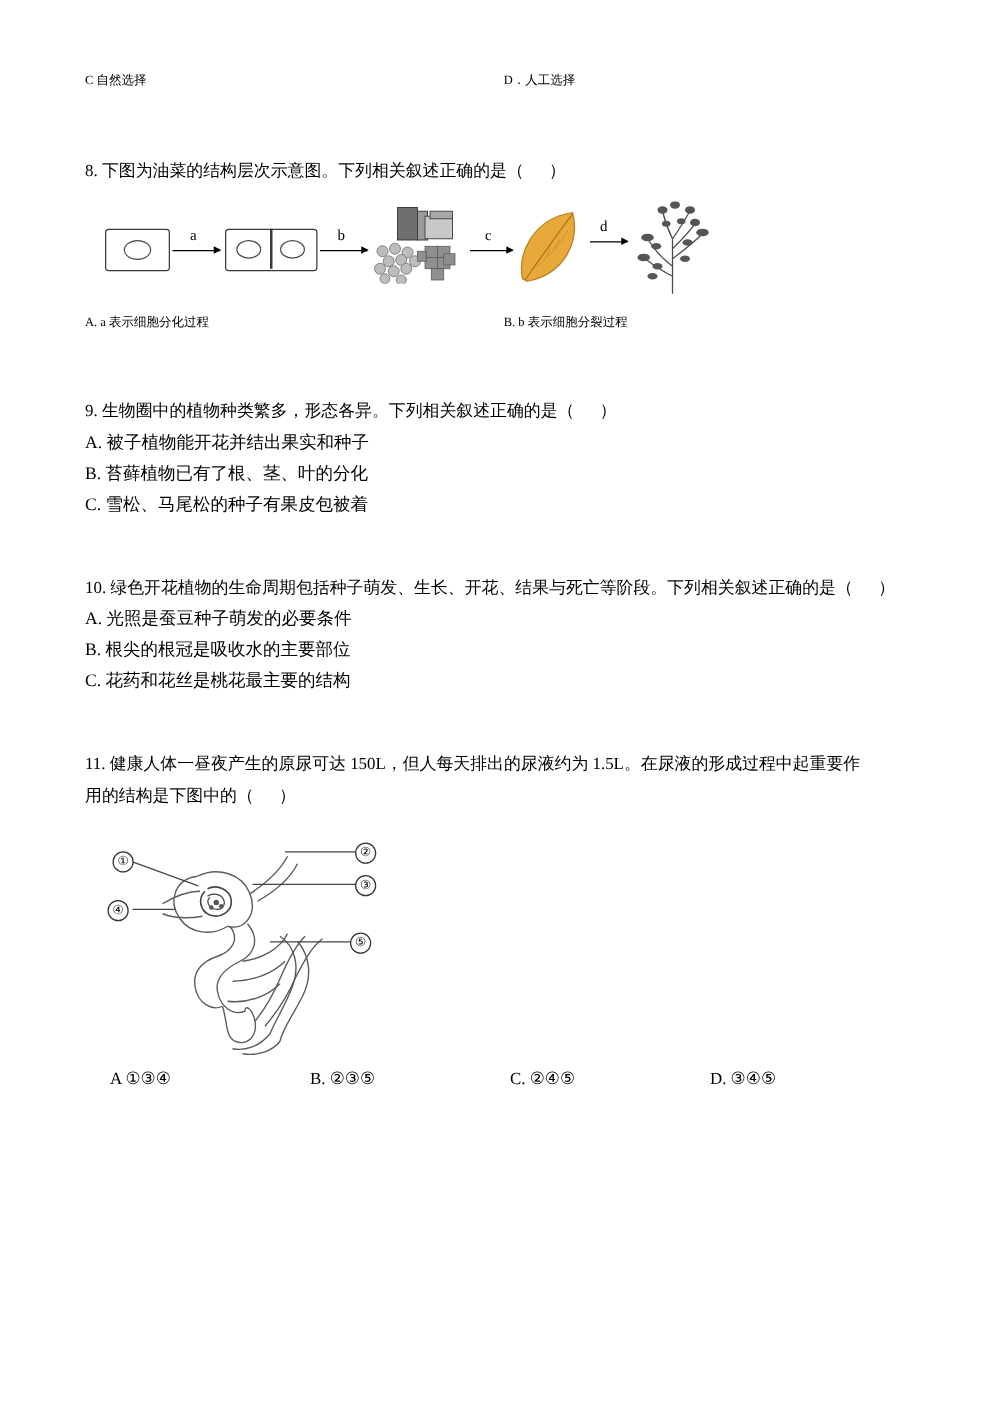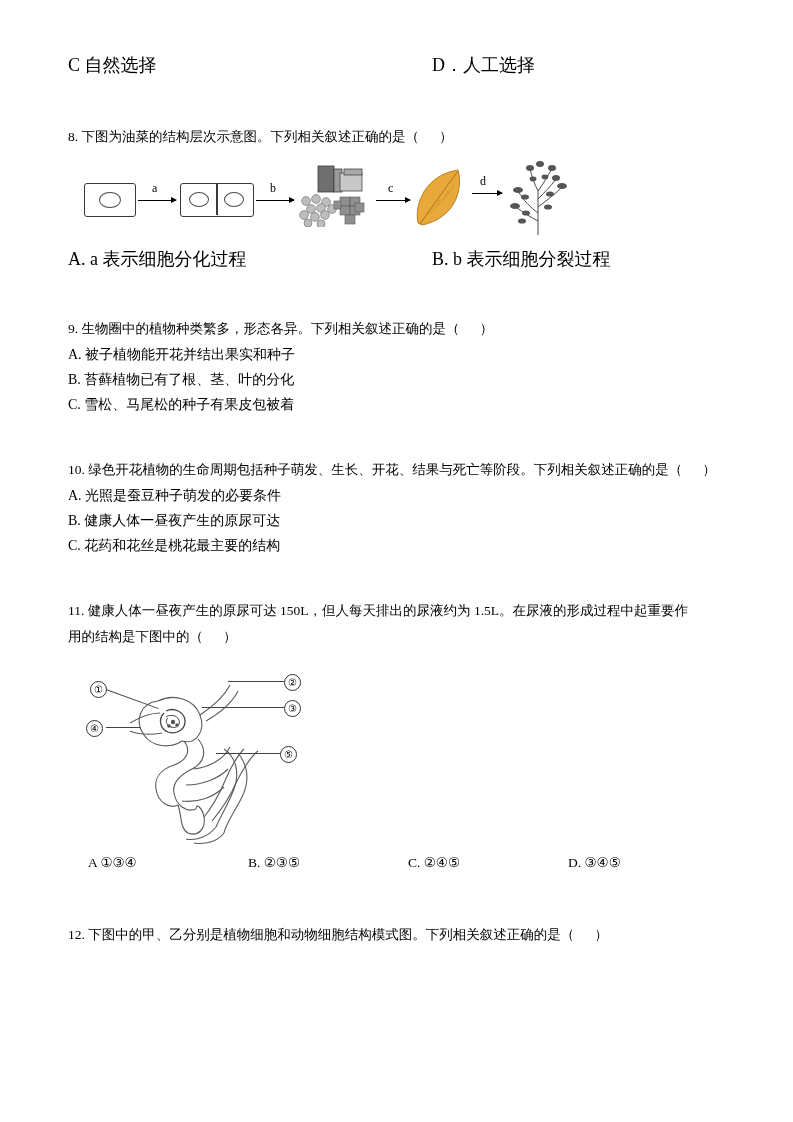"C 自然选择" .two-col { font-size: 18px -> 10px; gap: 29px -> none }
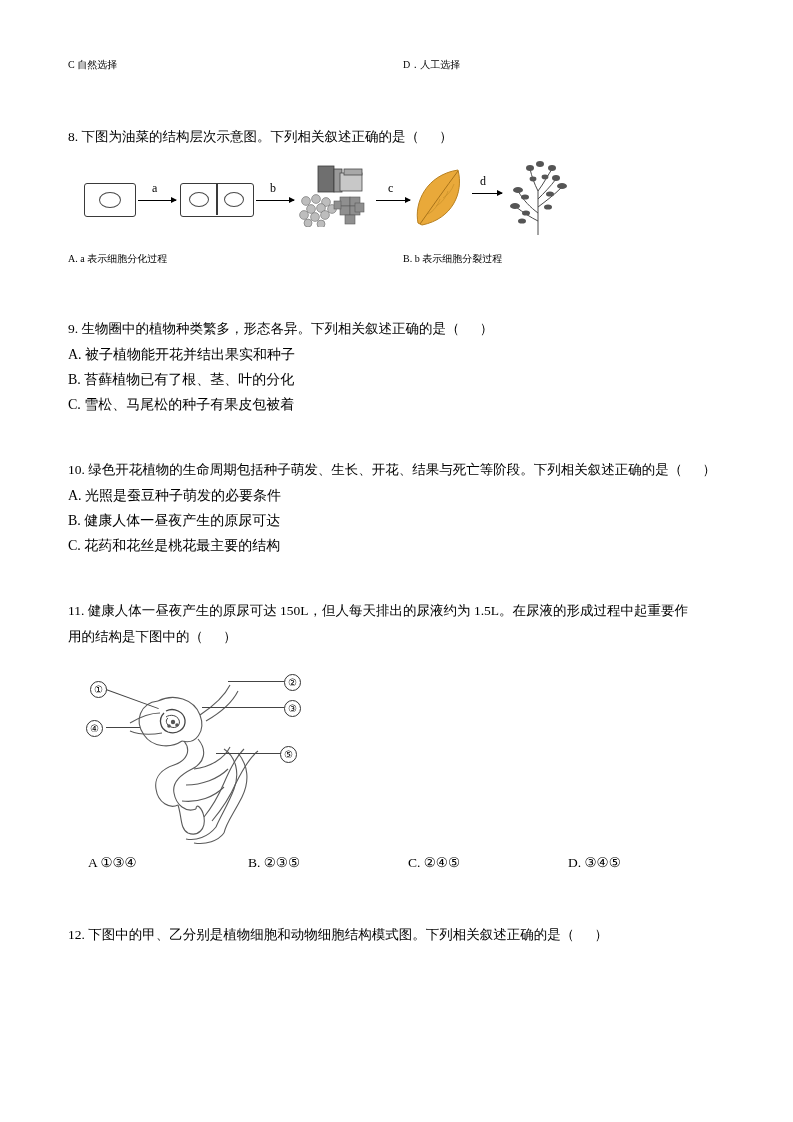"B. 健康人体一昼夜产生的原尿可达" div.opt { text: 健康人体一昼夜产生的原尿可达 -> 根尖的根冠是吸收水的主要部位 }
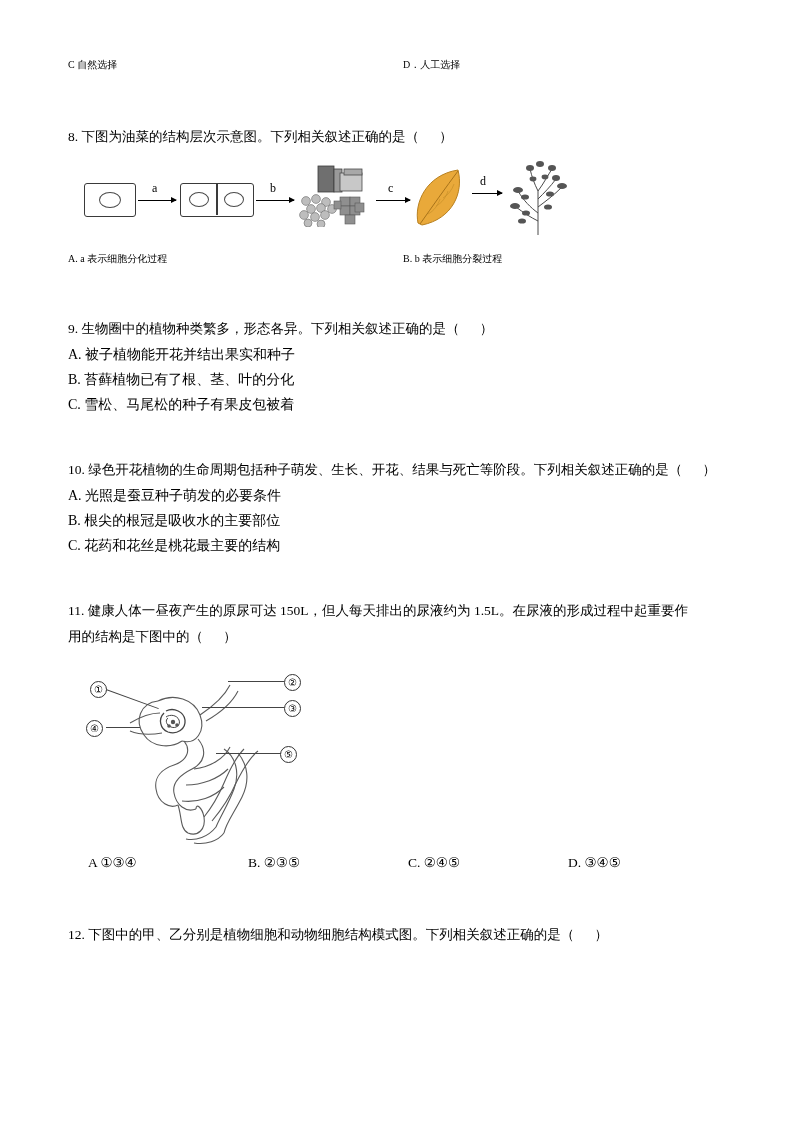"12. 下图中的甲、乙分别是植物细胞和动物细胞结构模式图。下列相关叙述正确的是（" div.q-line { html: <div>12. 下图中的甲、乙分别是植物细胞和动物细胞结构模式图。下列相关叙述正确的是（ ）</div> -> none }
